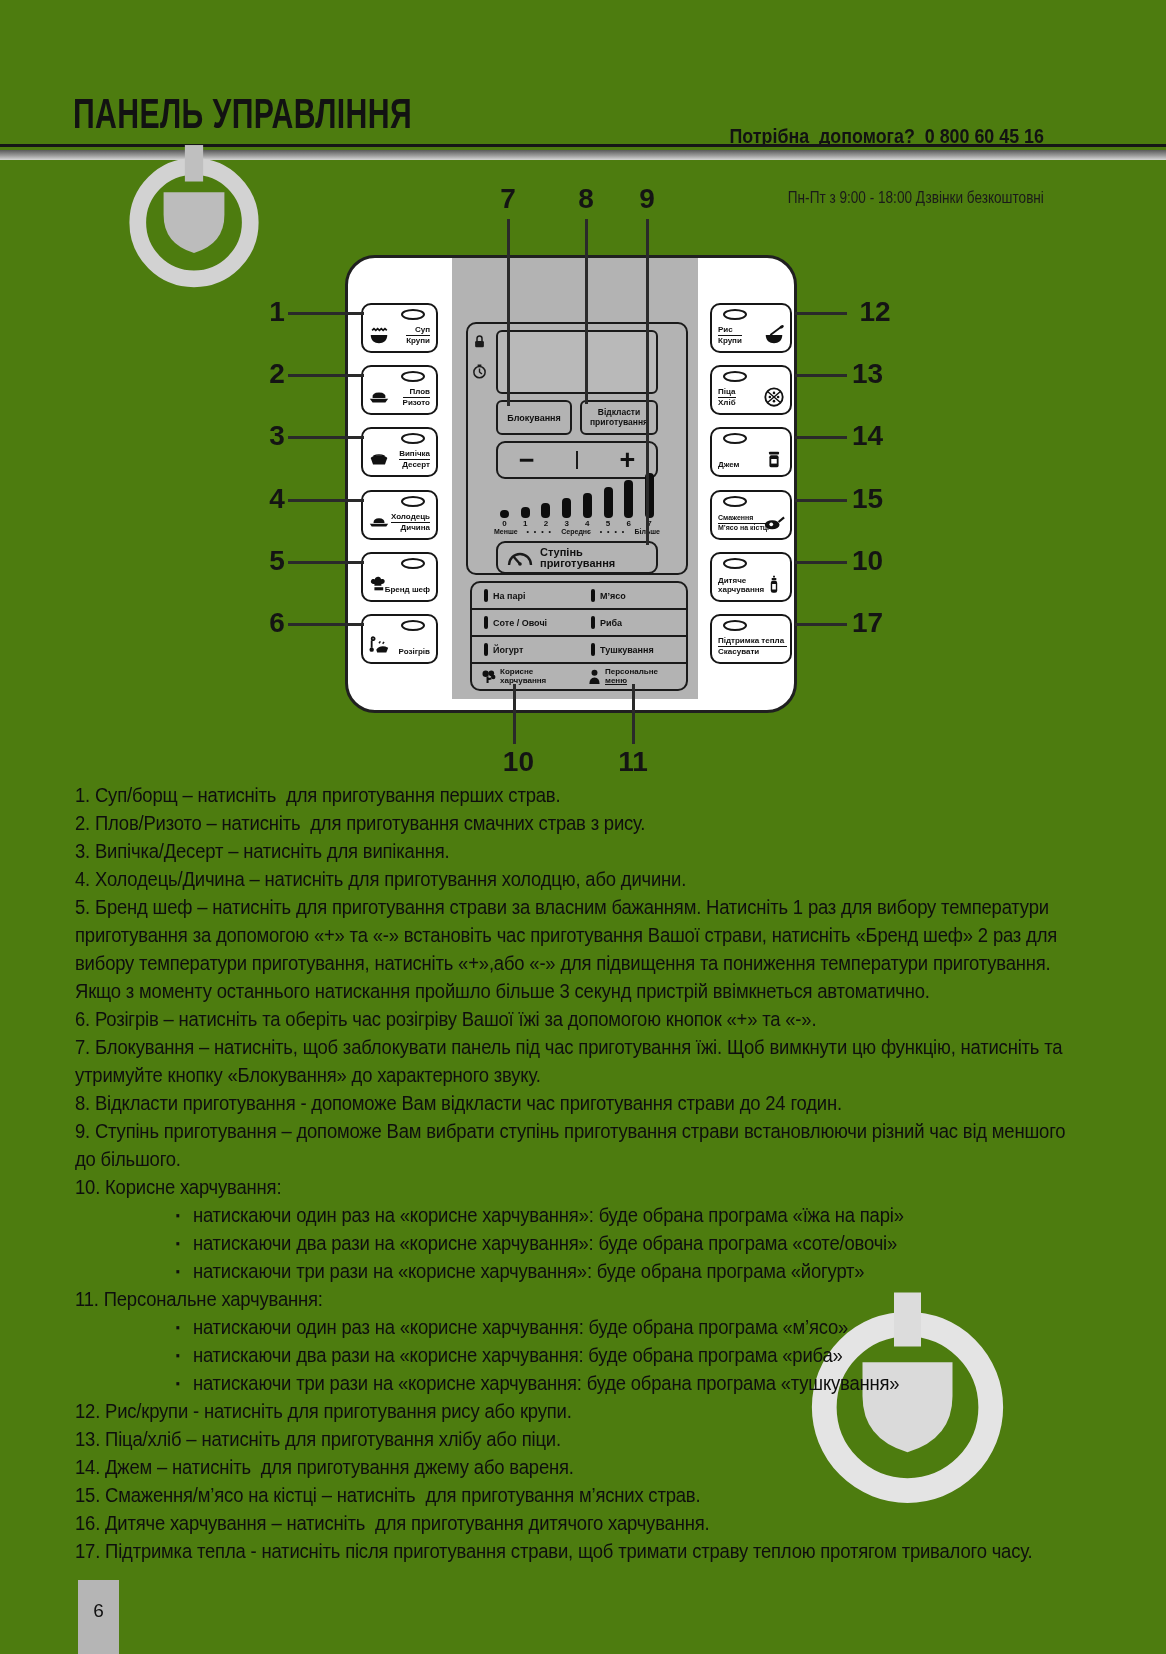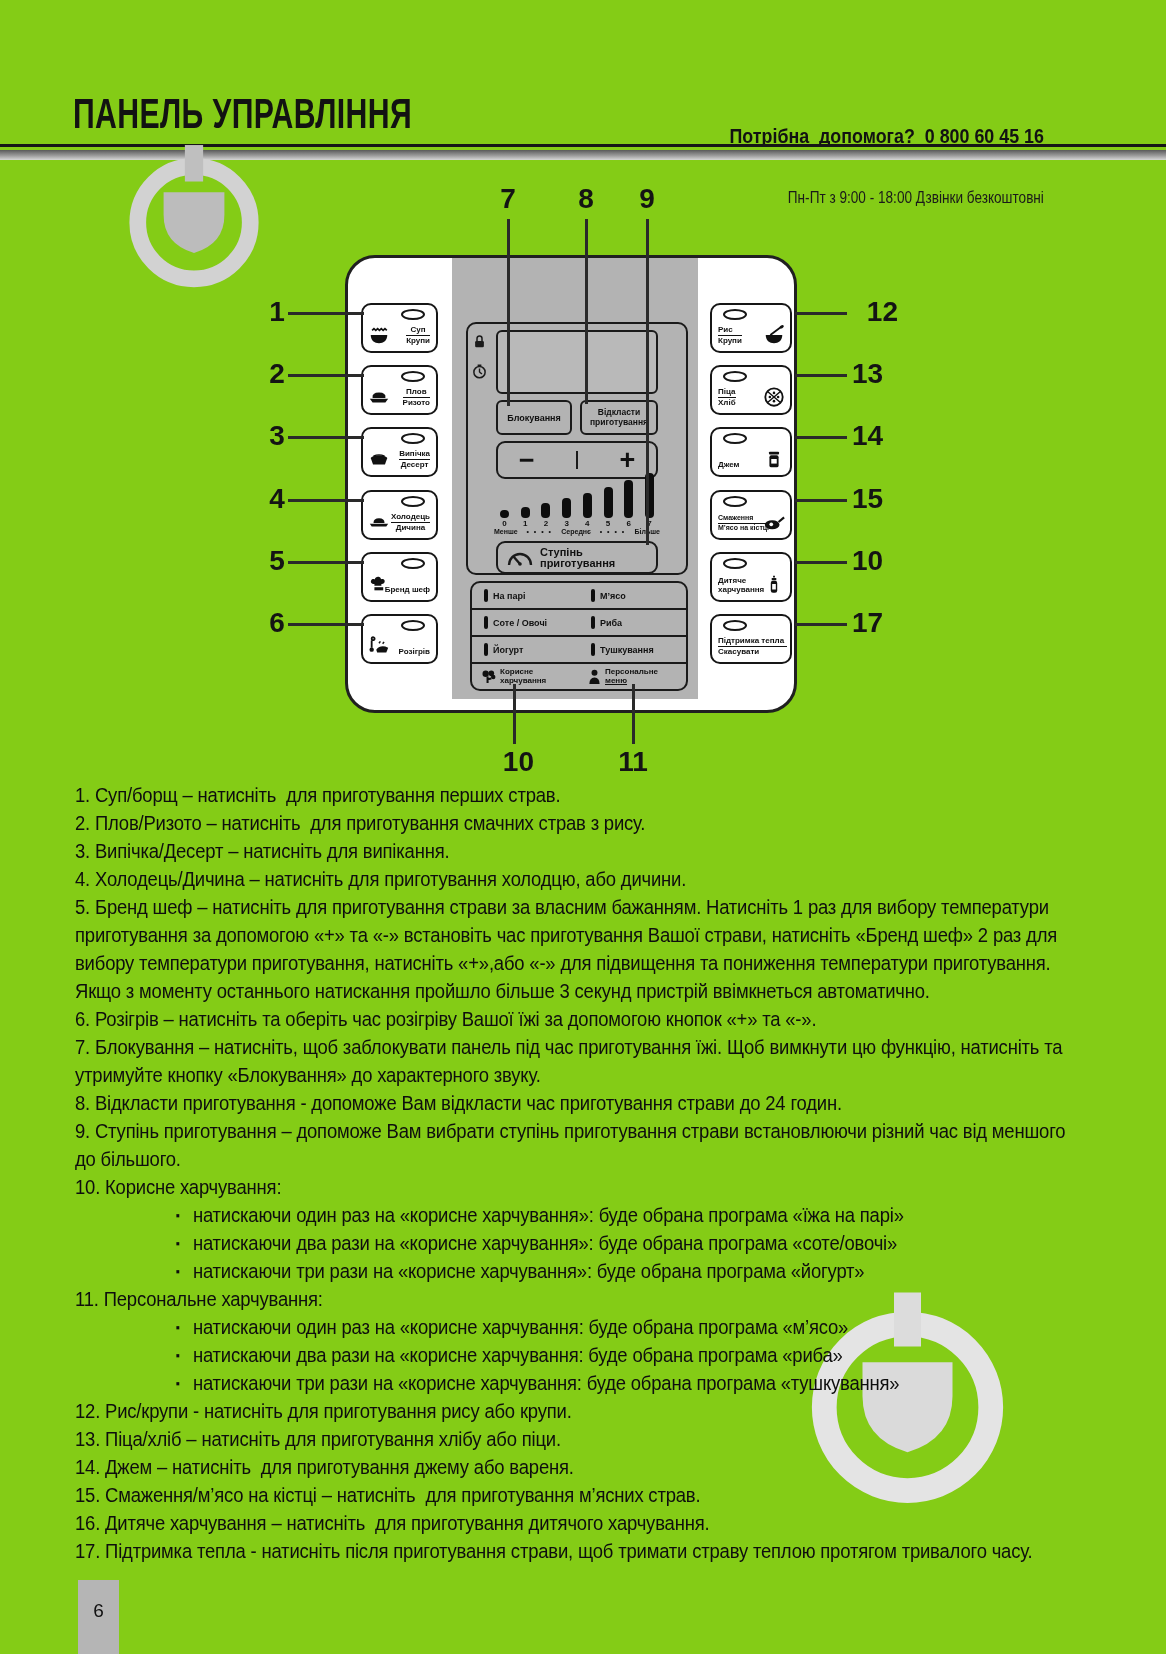"ПАНЕЛЬ УПРАВЛІННЯ" .page { background: #84cc16 -> #4d7c0f }
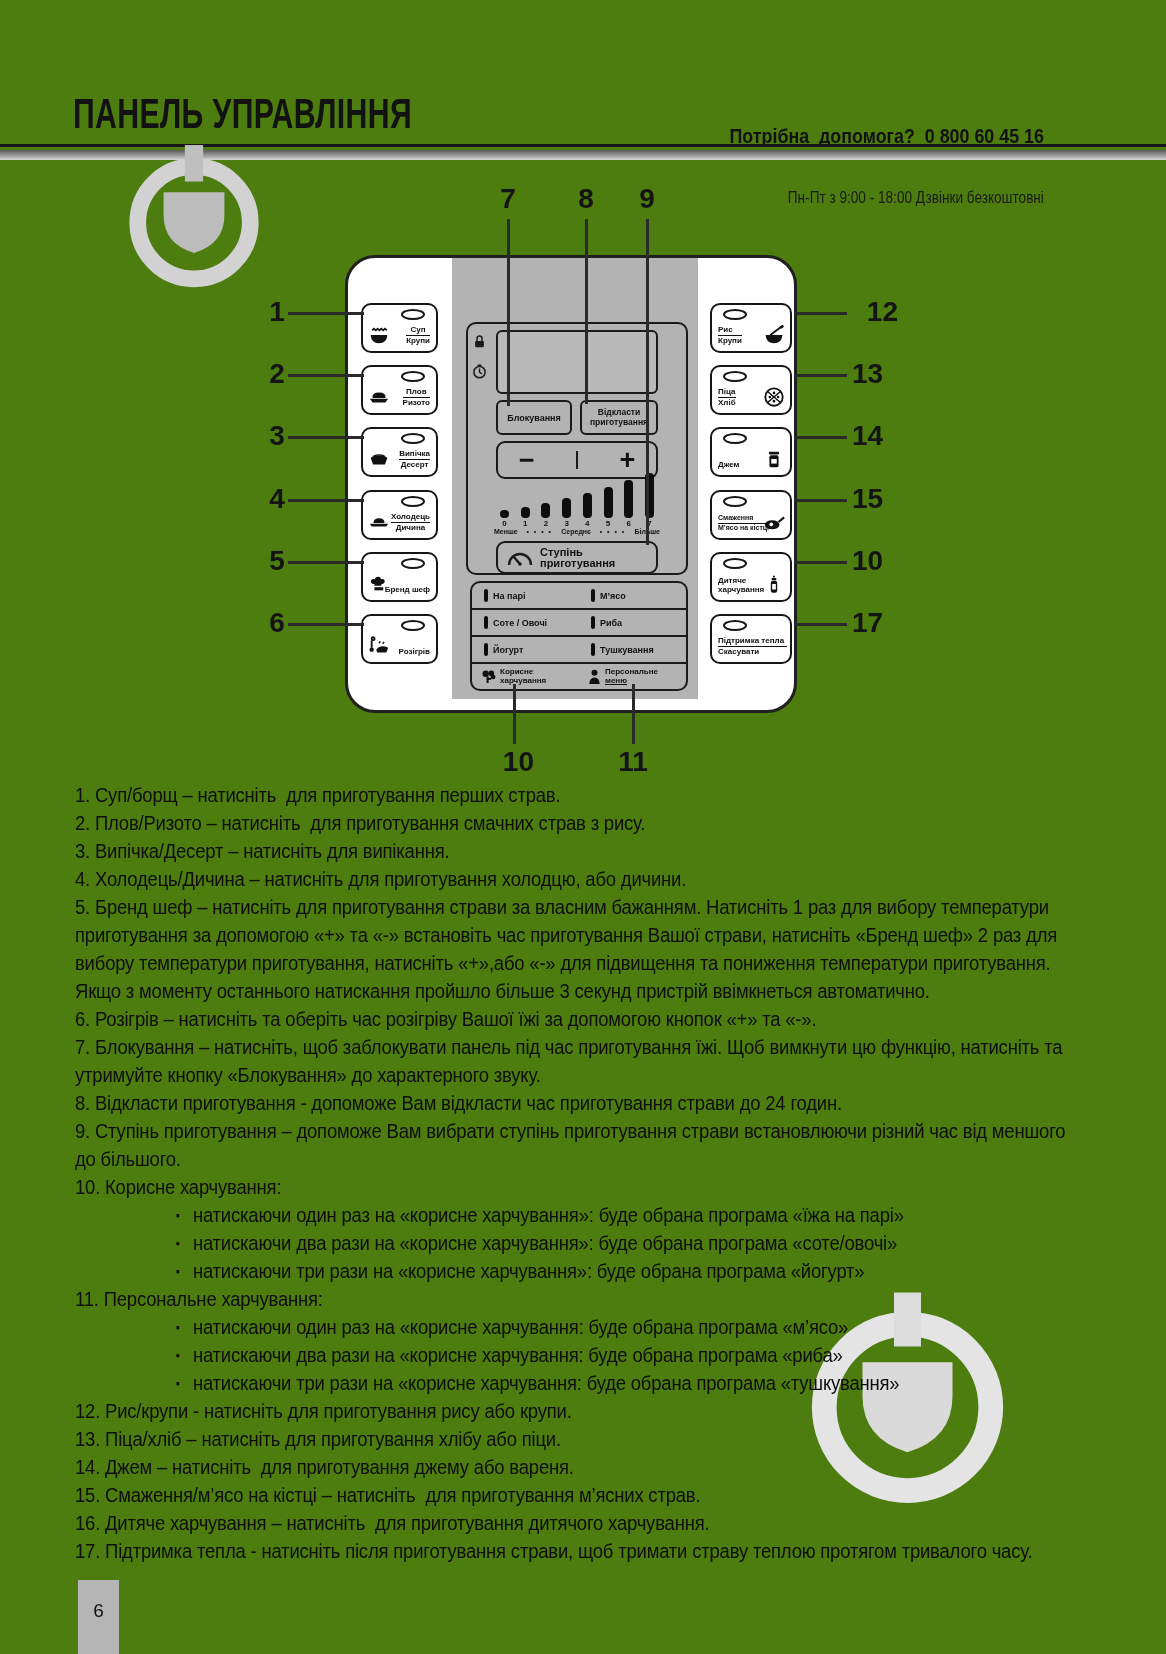"12" div.cnum { text-align: right -> center }
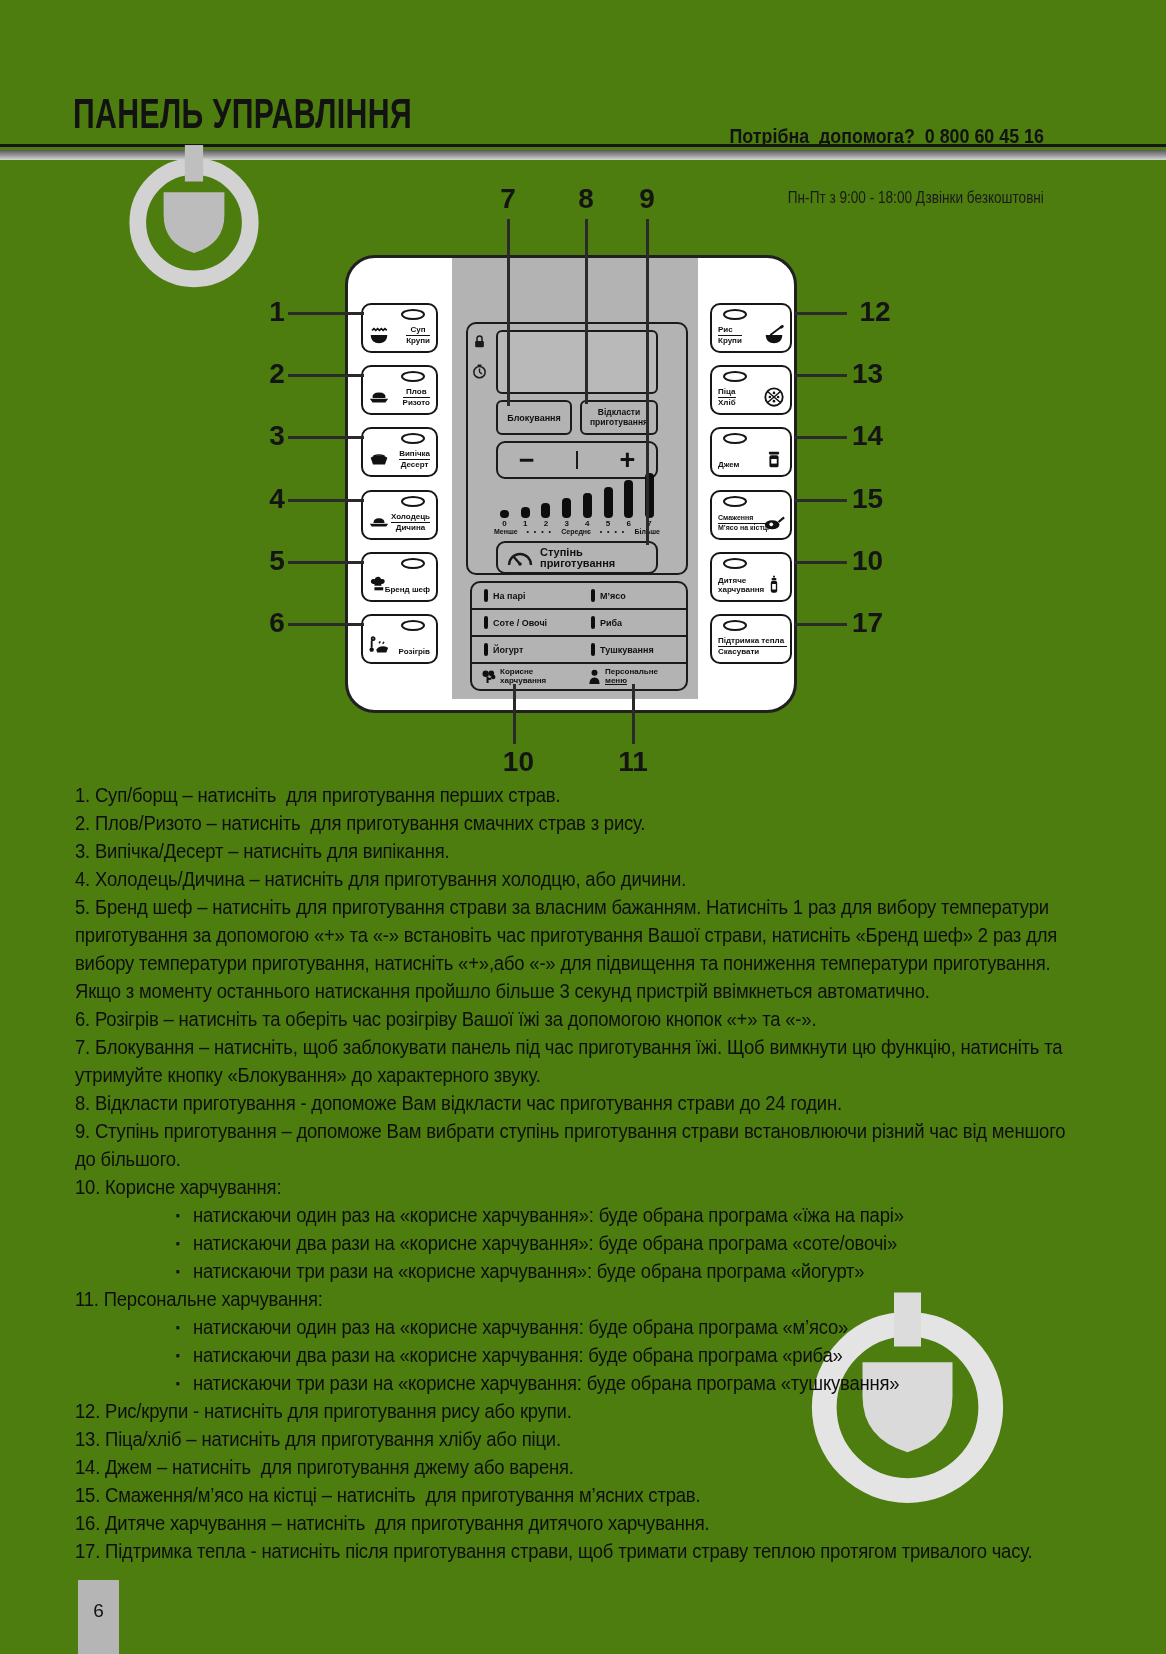"Суп" .pbtn.left .blabel { text-align: center -> right }
